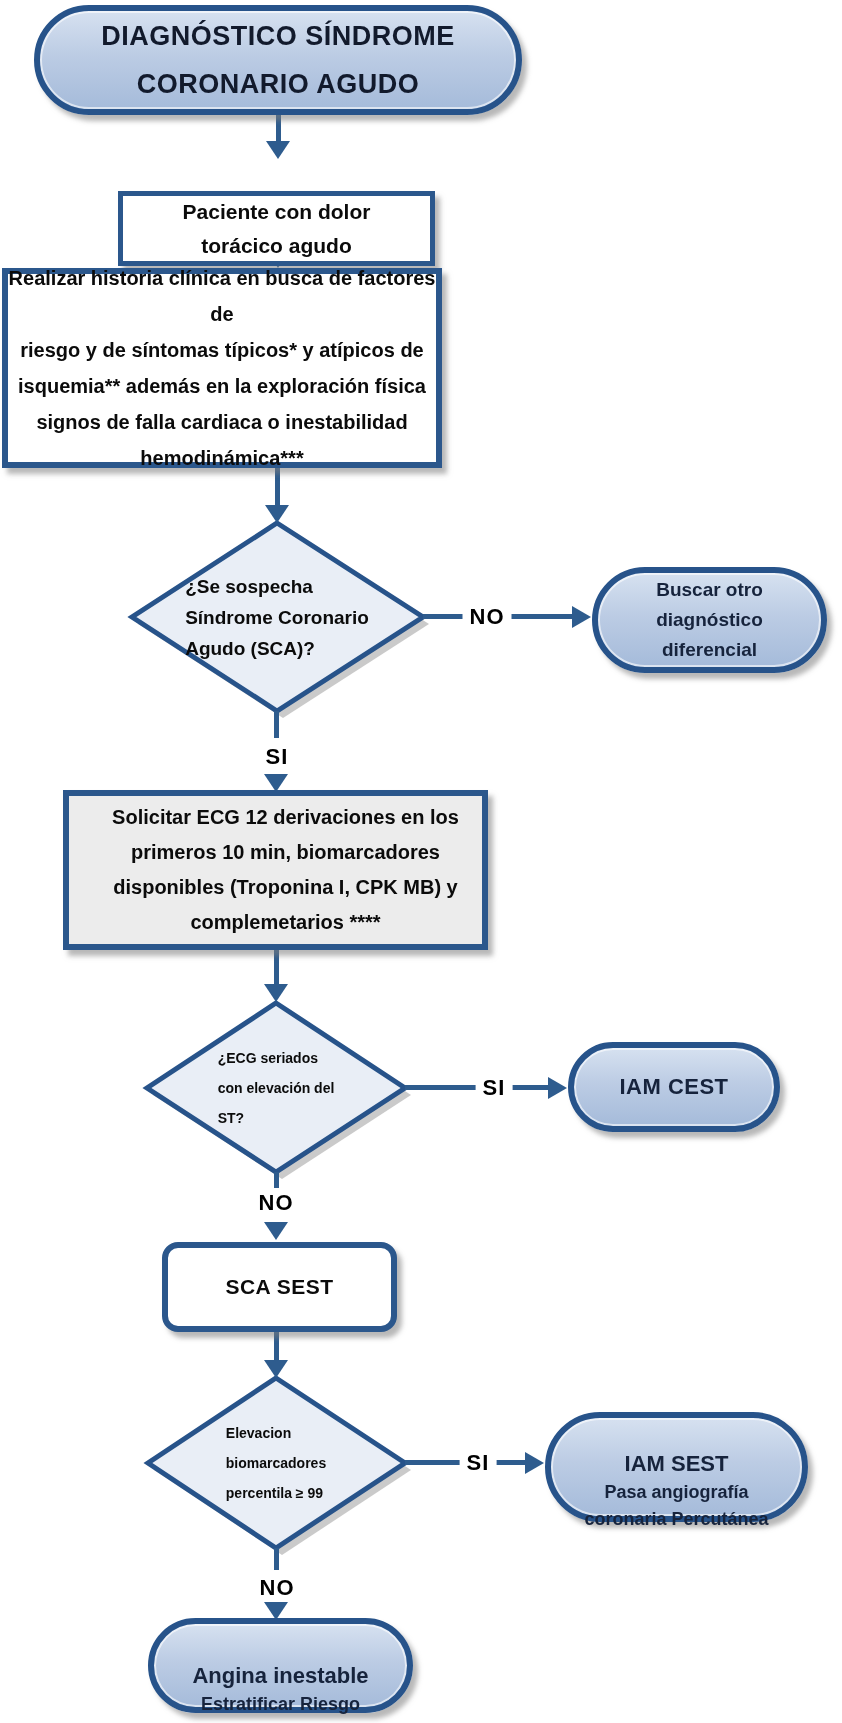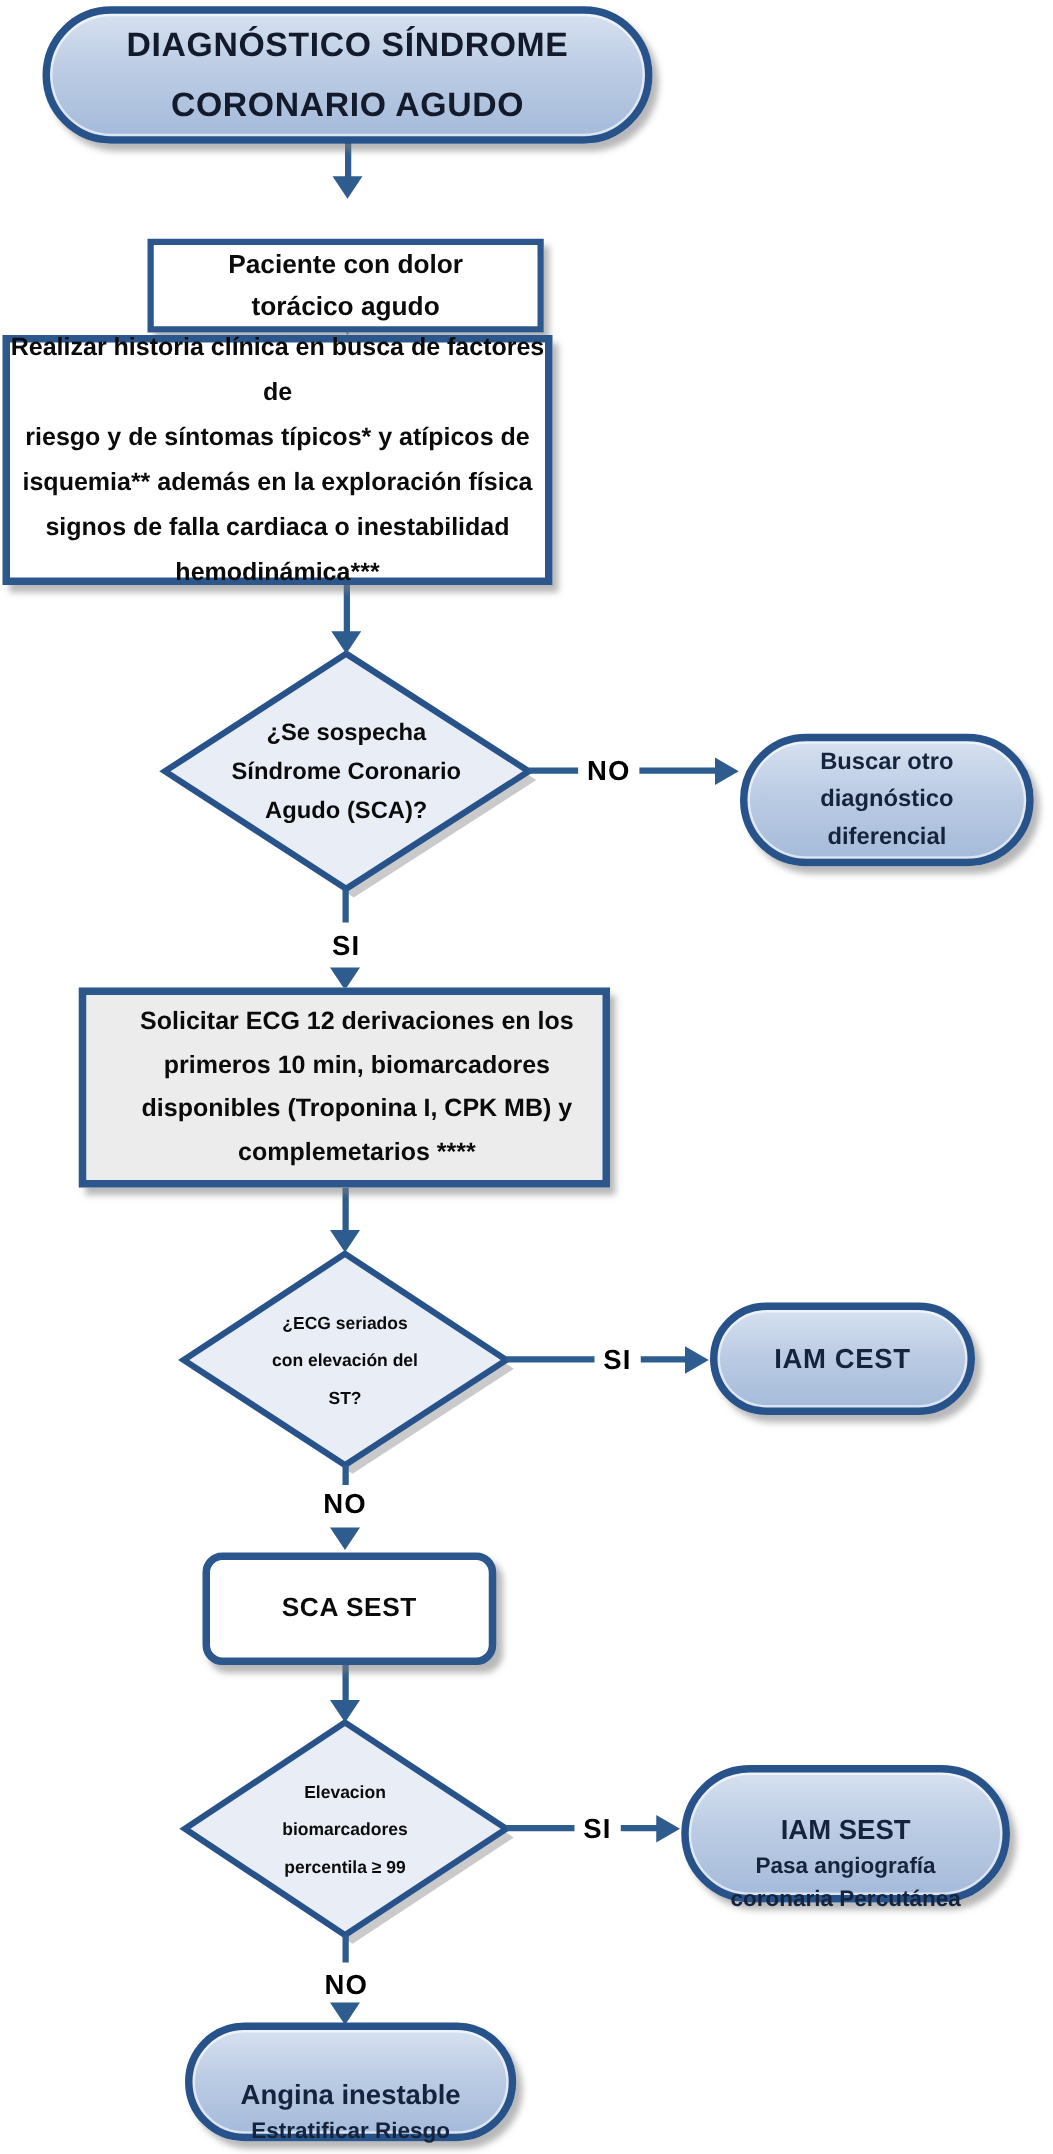"¿Se sospecha" .diamond-text { text-align: center -> left }
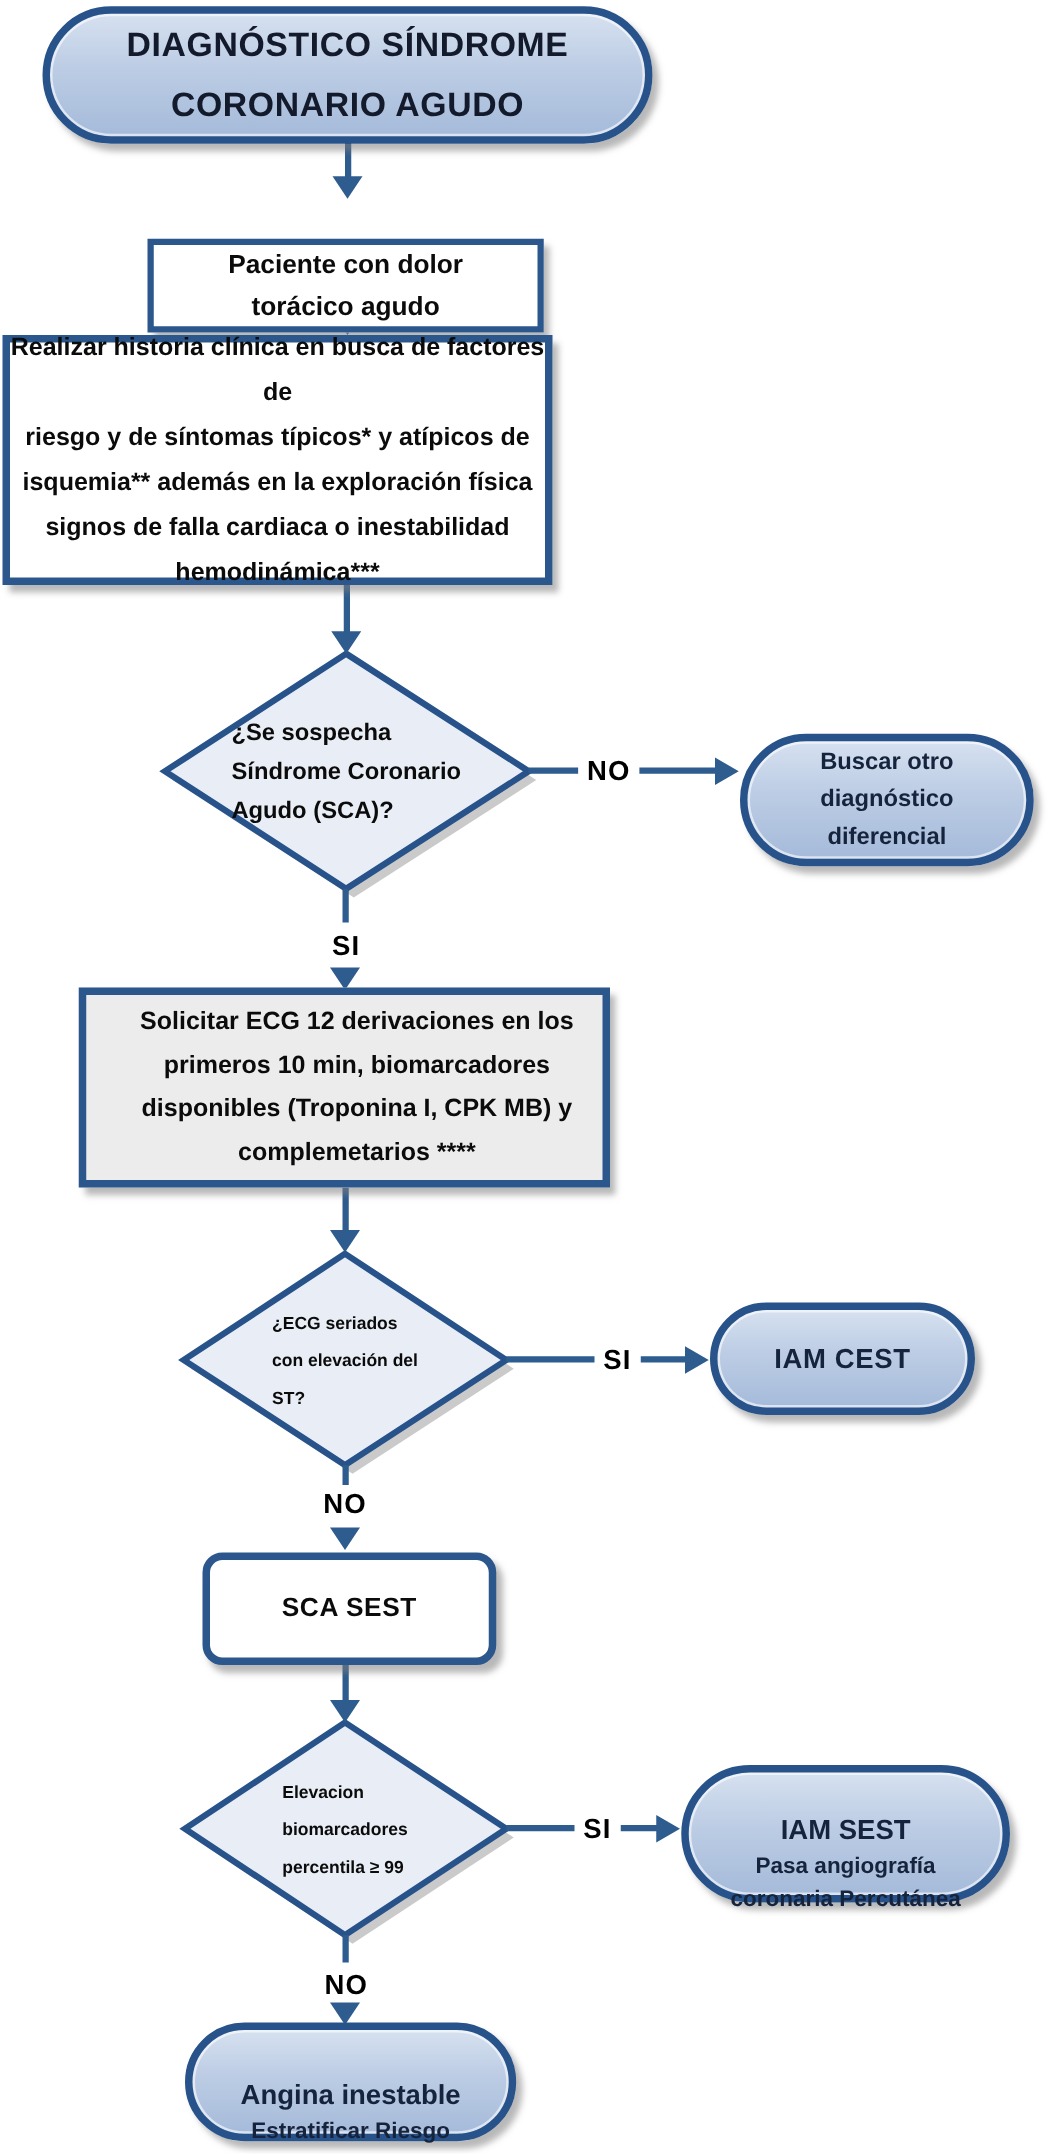"Buscar otro" div.node { top: 587px -> 567px }
